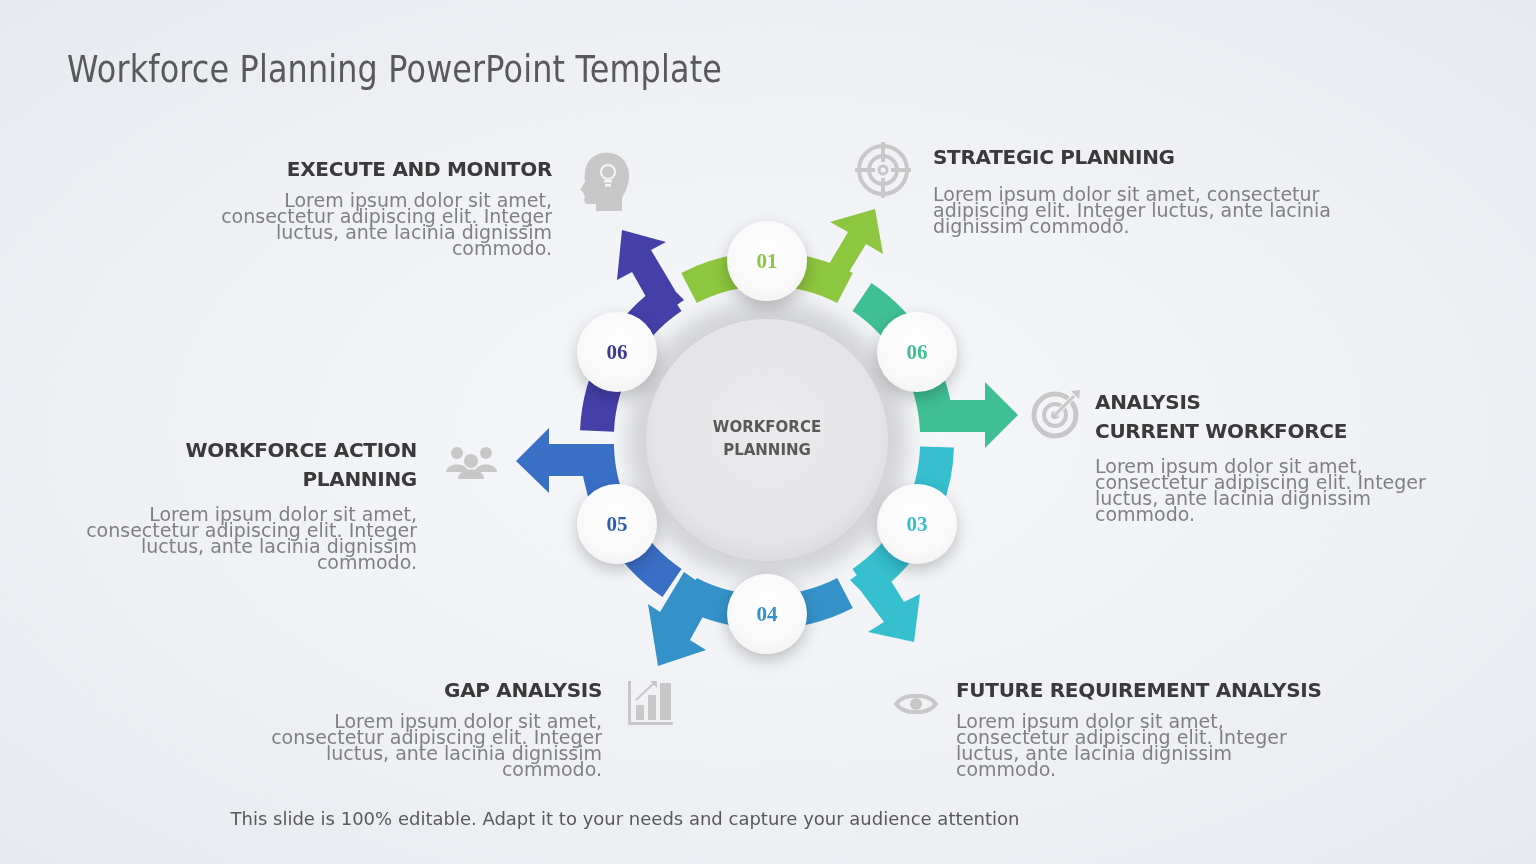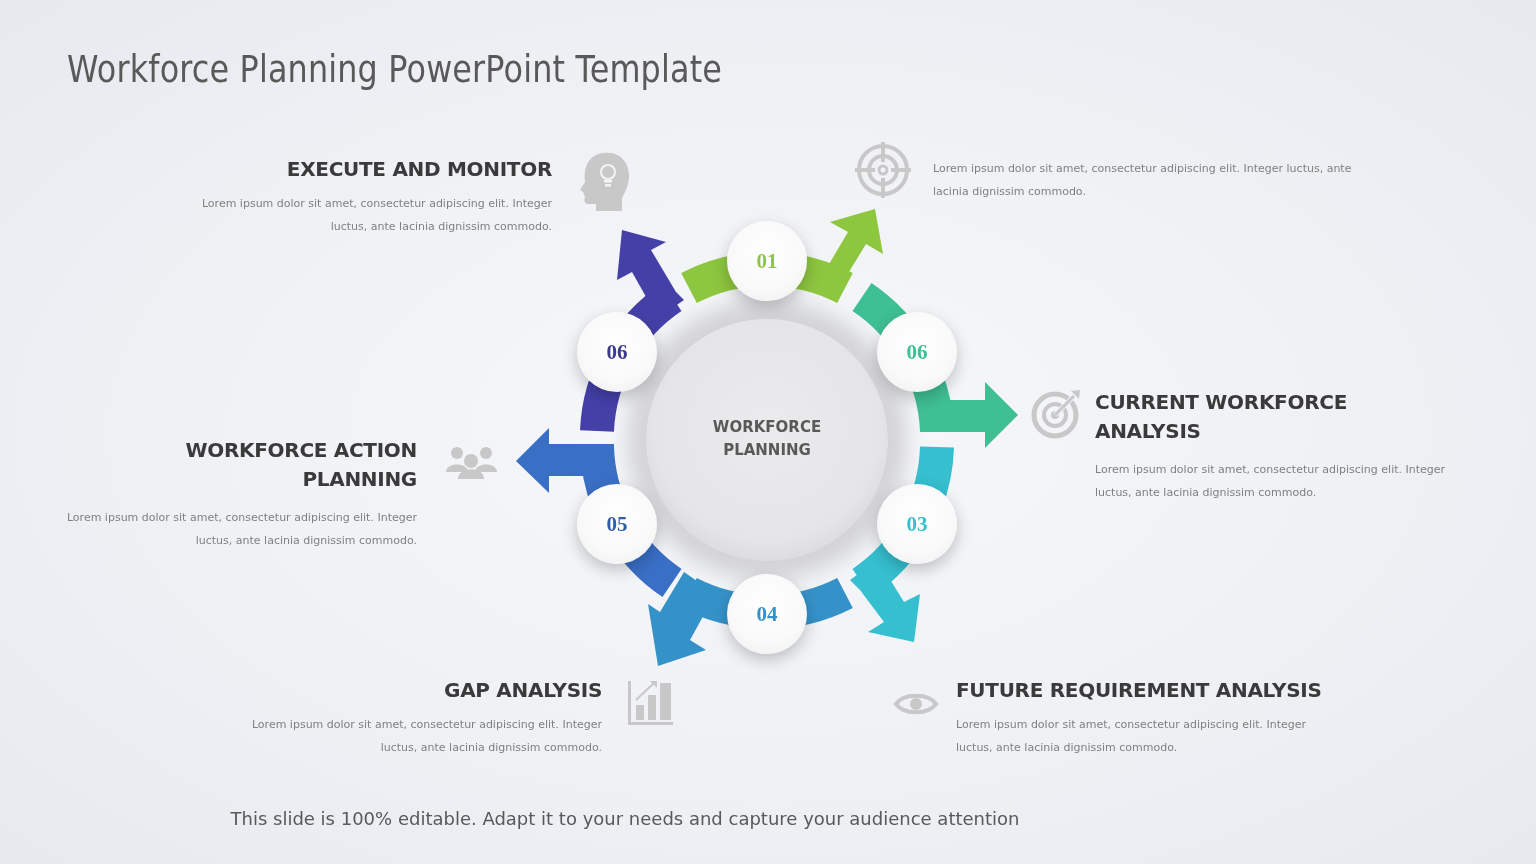"STRATEGIC PLANNING" div.heading { html: none -> <div>STRATEGIC PLANNING</div> }
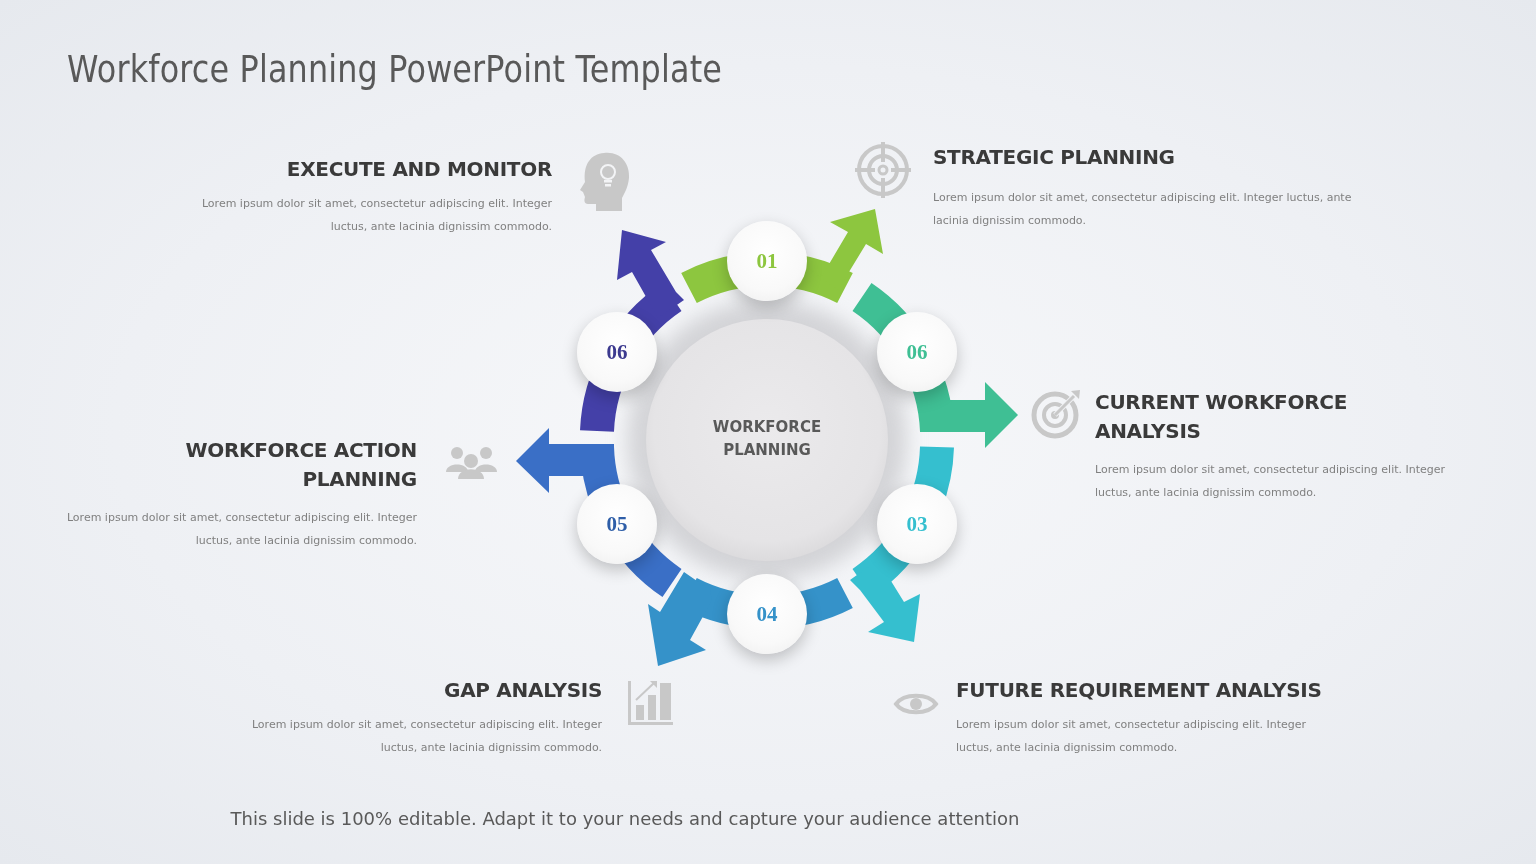"Lorem ipsum dolor sit amet," .block .desc { font-size: 11px -> 19px; line-height: 23px -> 16px }
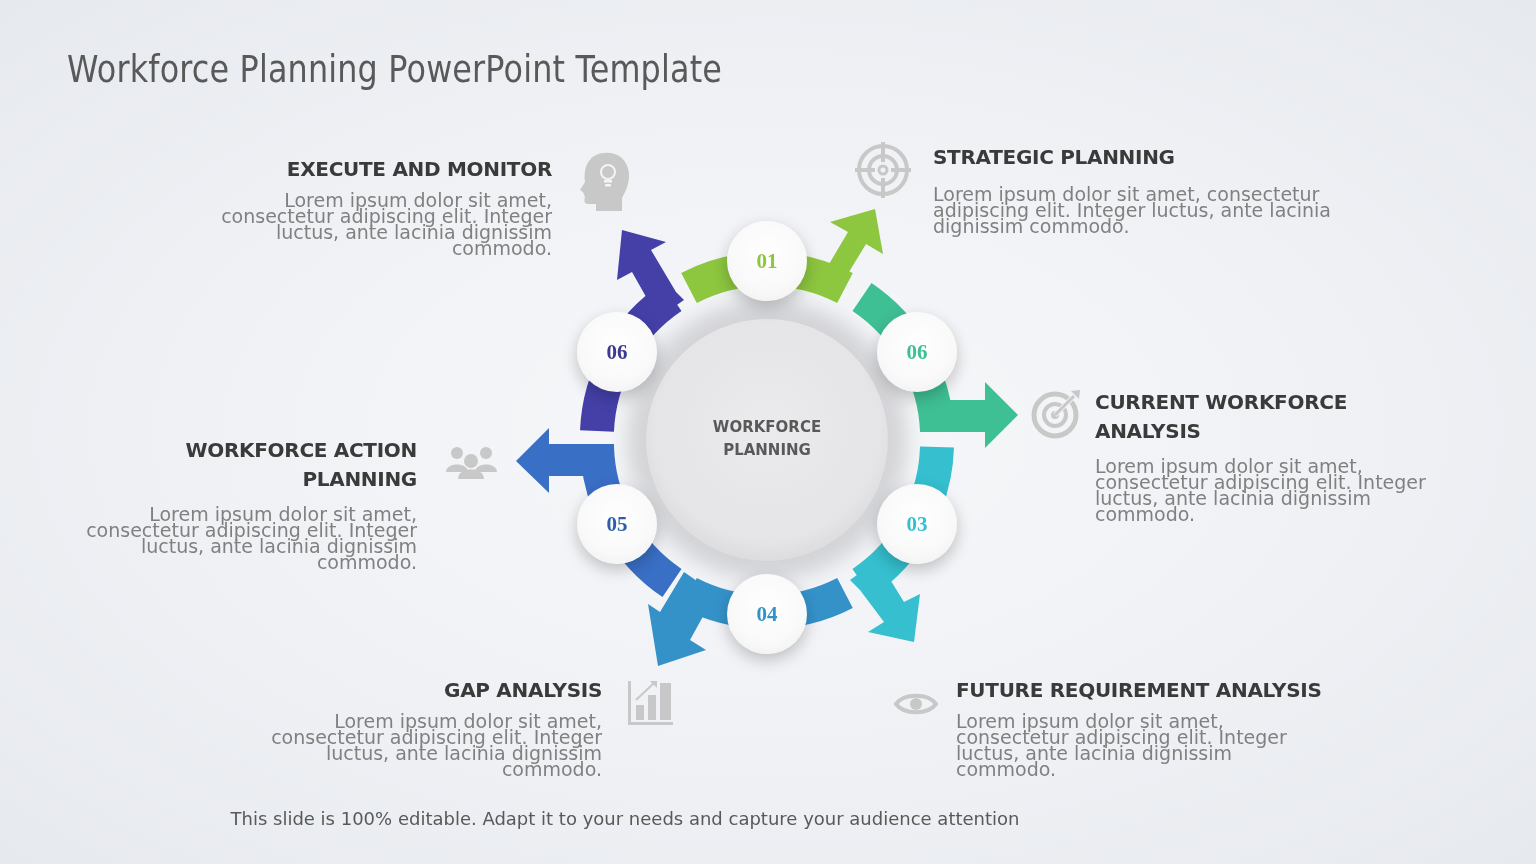"CURRENT WORKFORCE" div.heading { order: before "ANALYSIS" -> after "ANALYSIS" }
